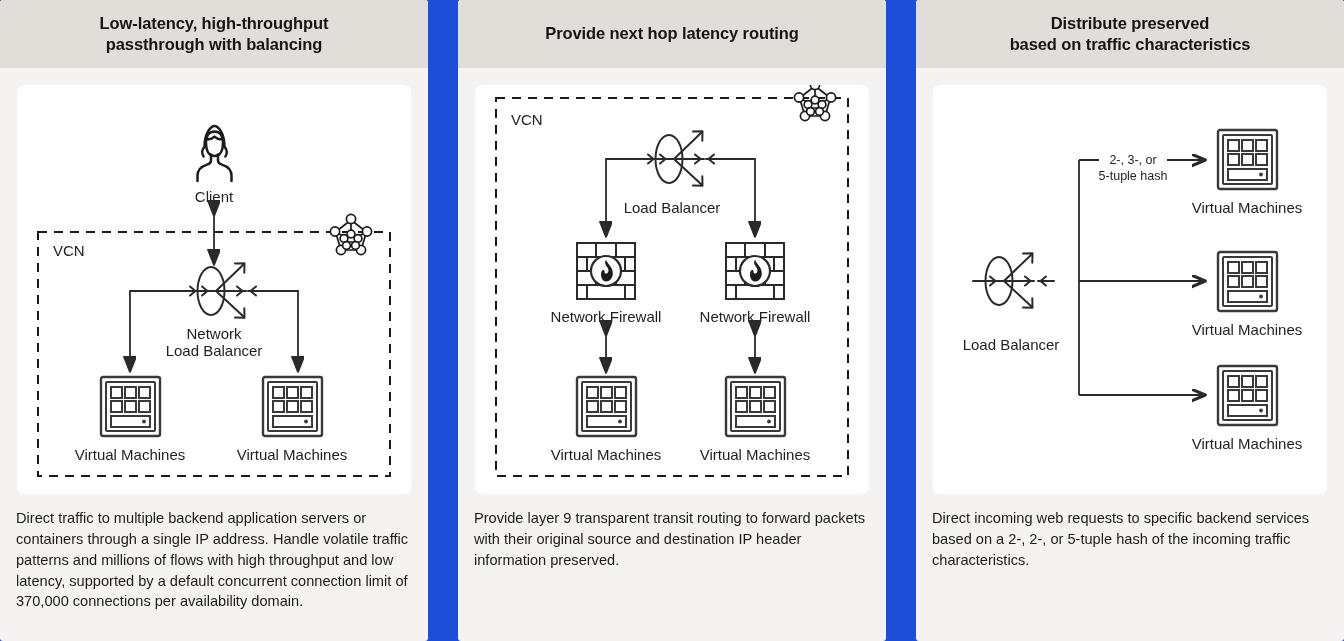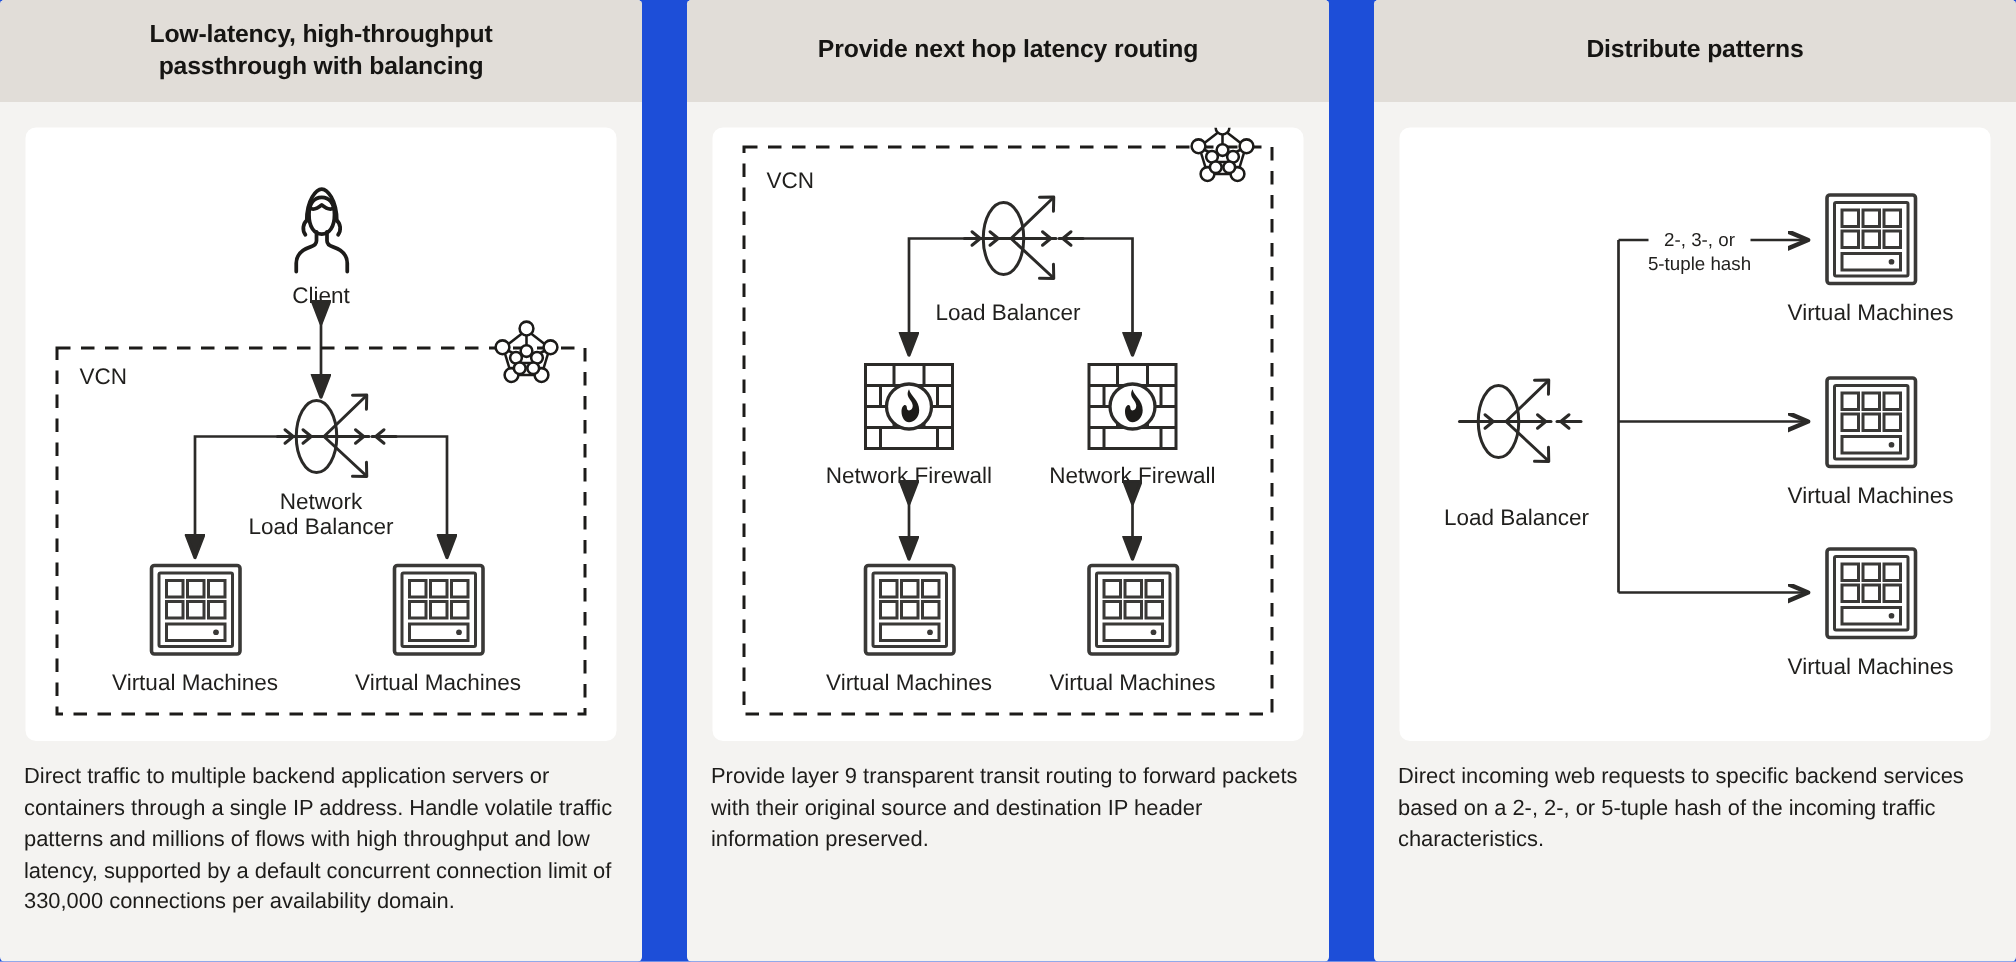"Distribute patterns" span { text: patterns -> preserved }
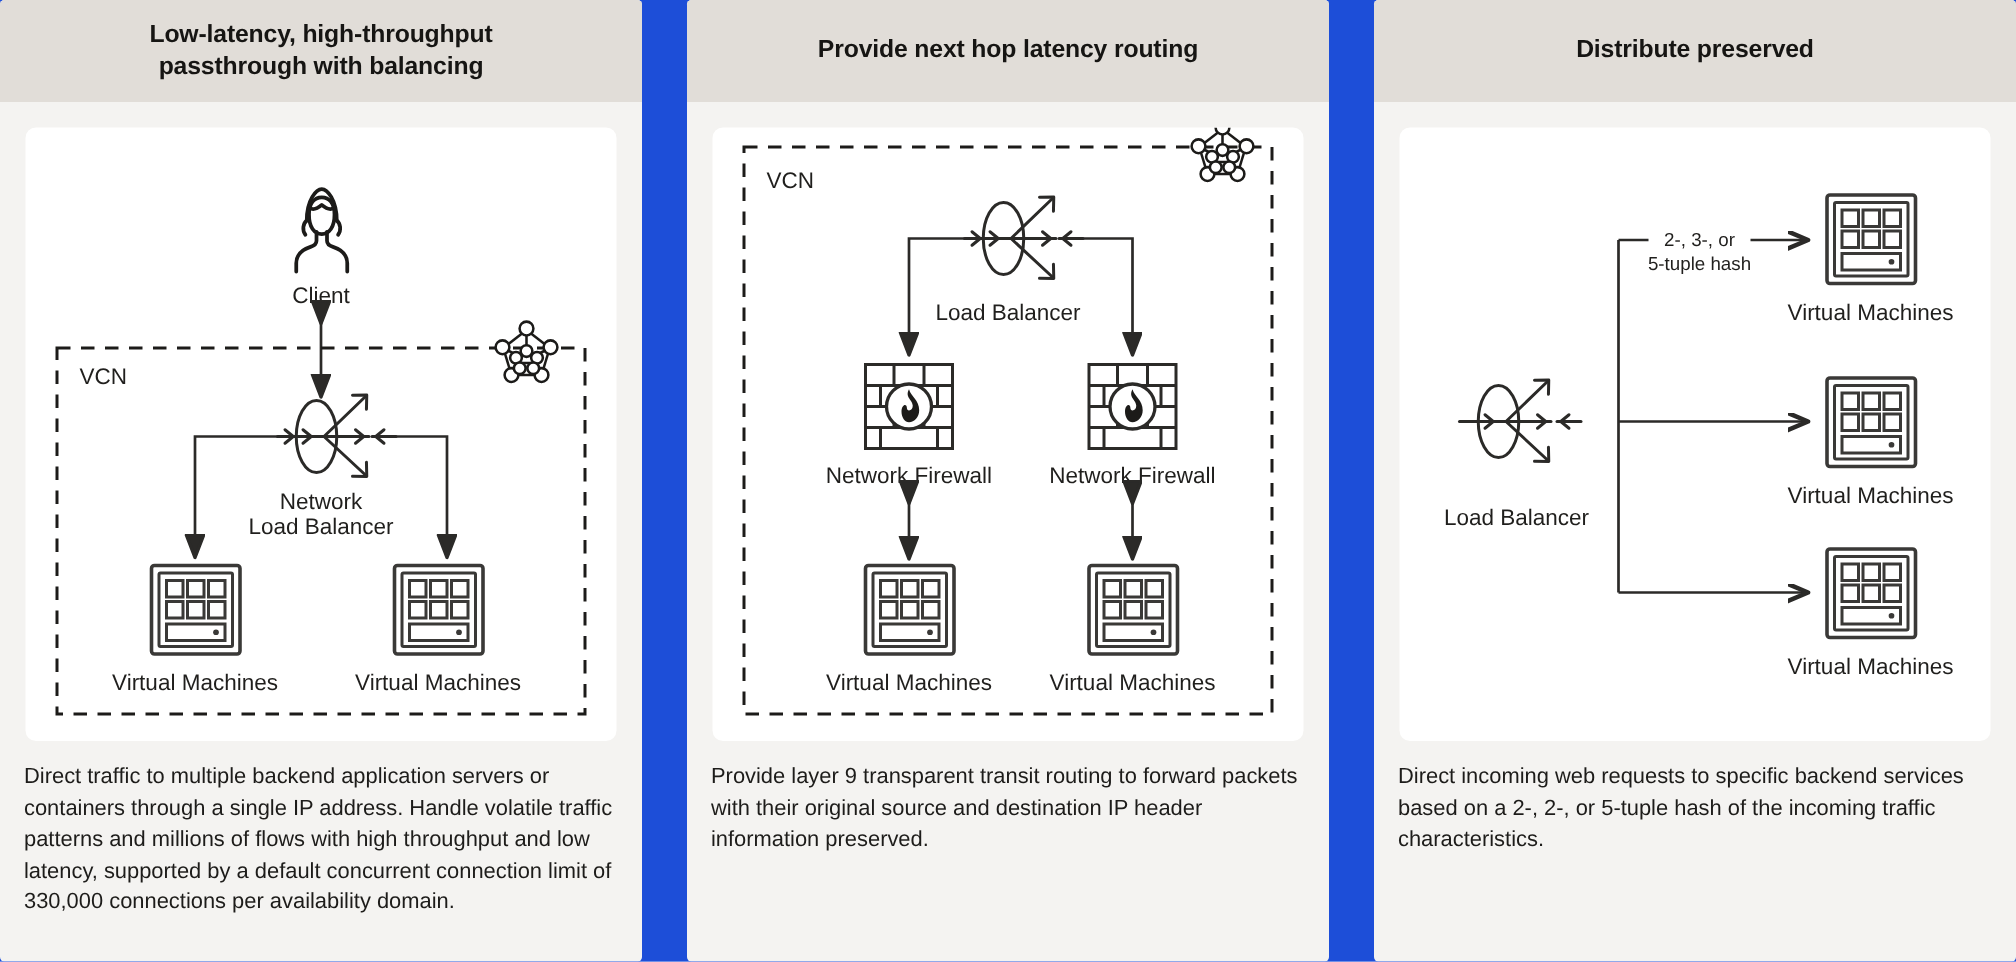"based on traffic characteristics" span { html: none -> <span>based on traffic characteristics</span> }
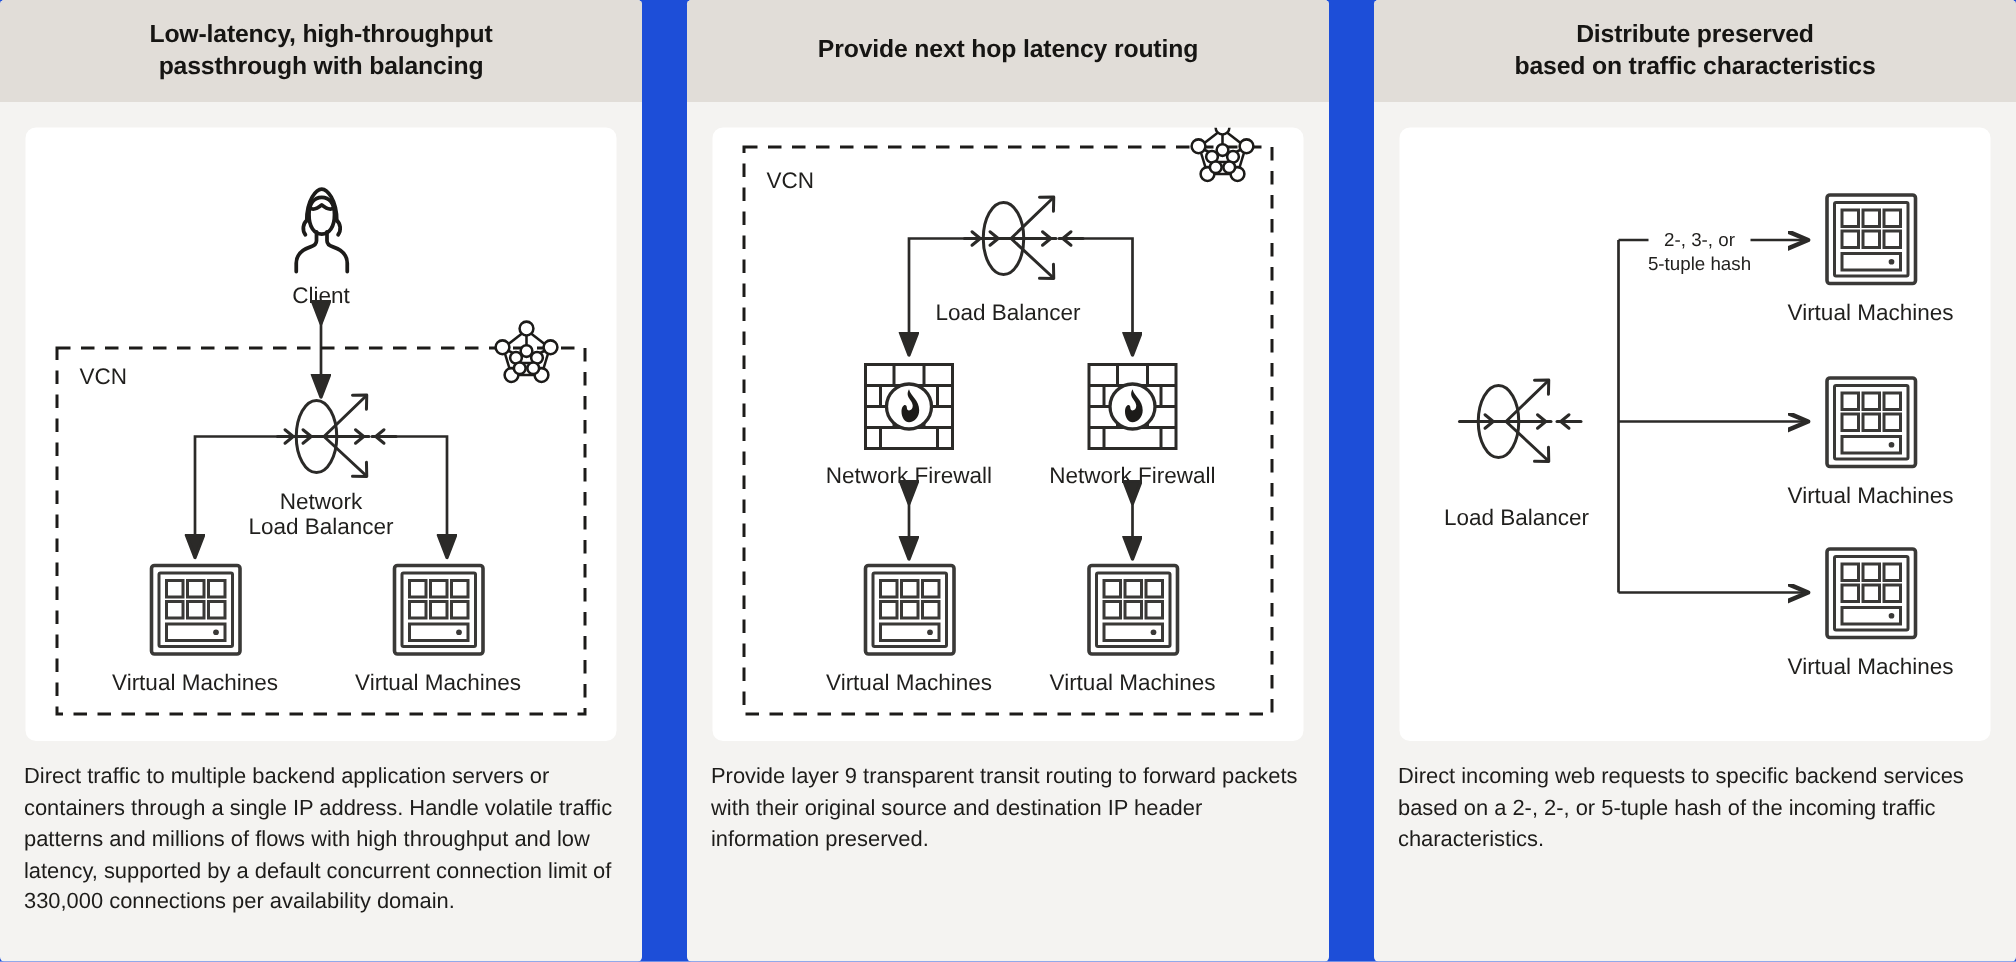"Direct traffic to multiple backend" div.card-caption { text: 330,000 -> 370,000 }
